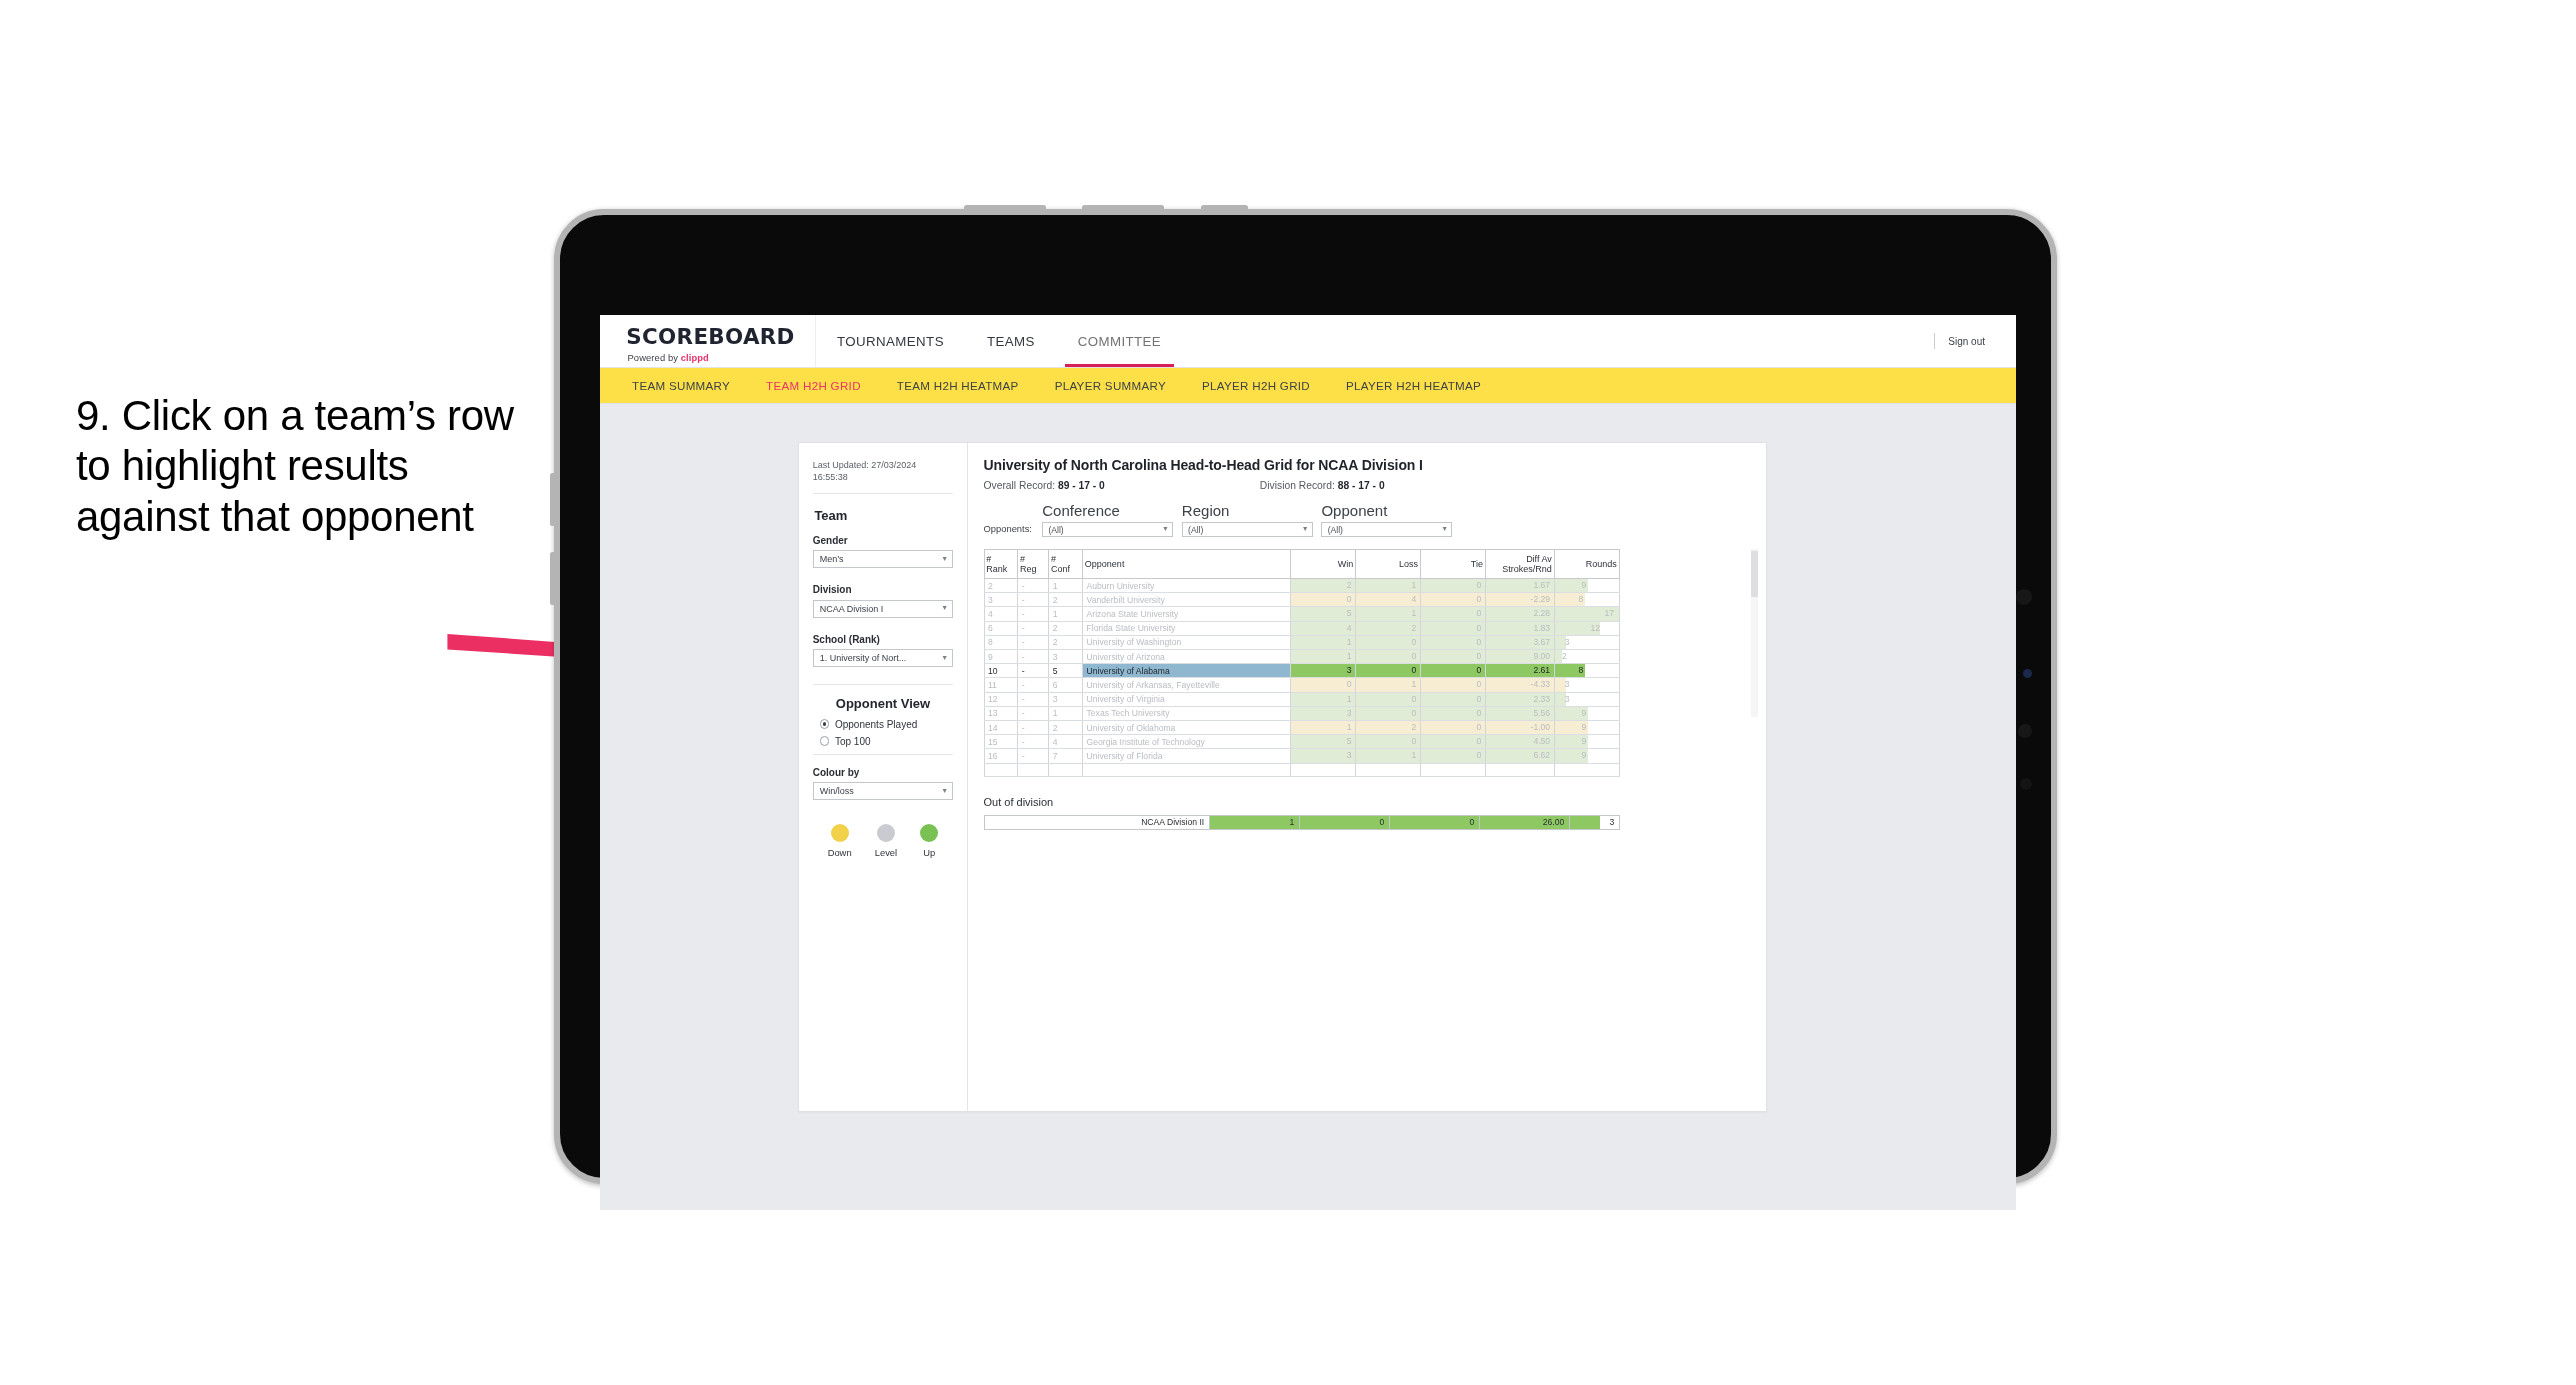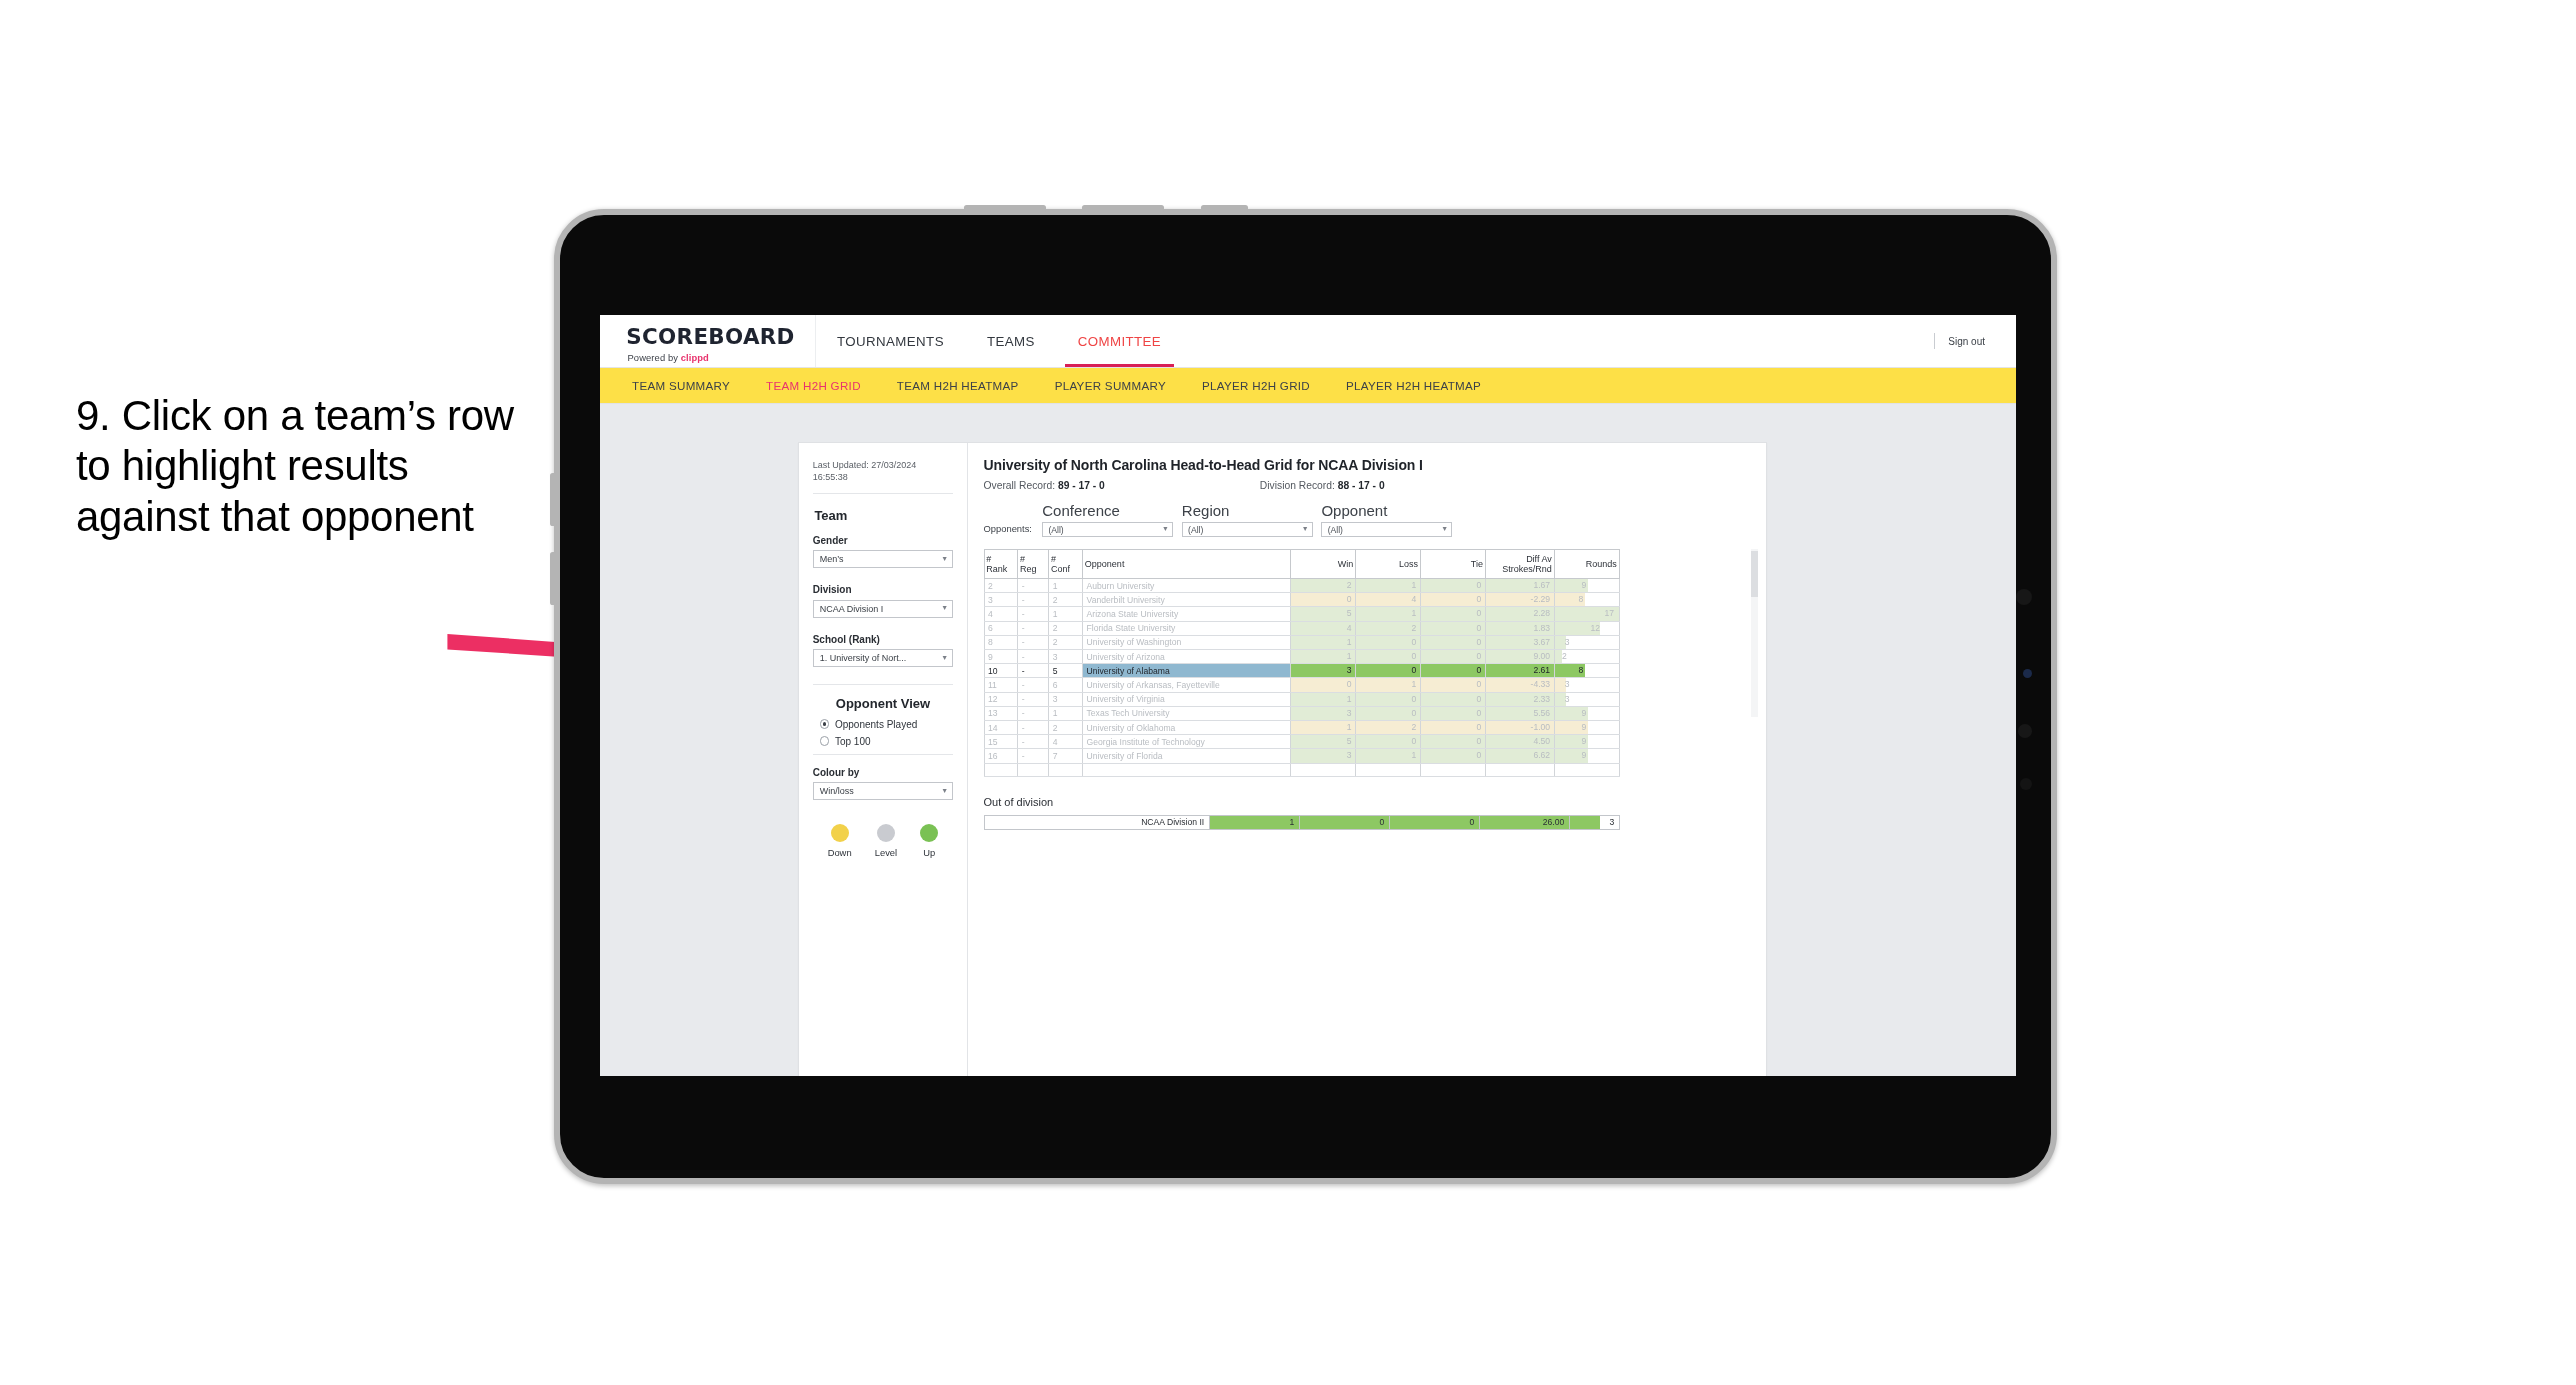"SCOREBOARD" .screen { height: 761px -> 895px }
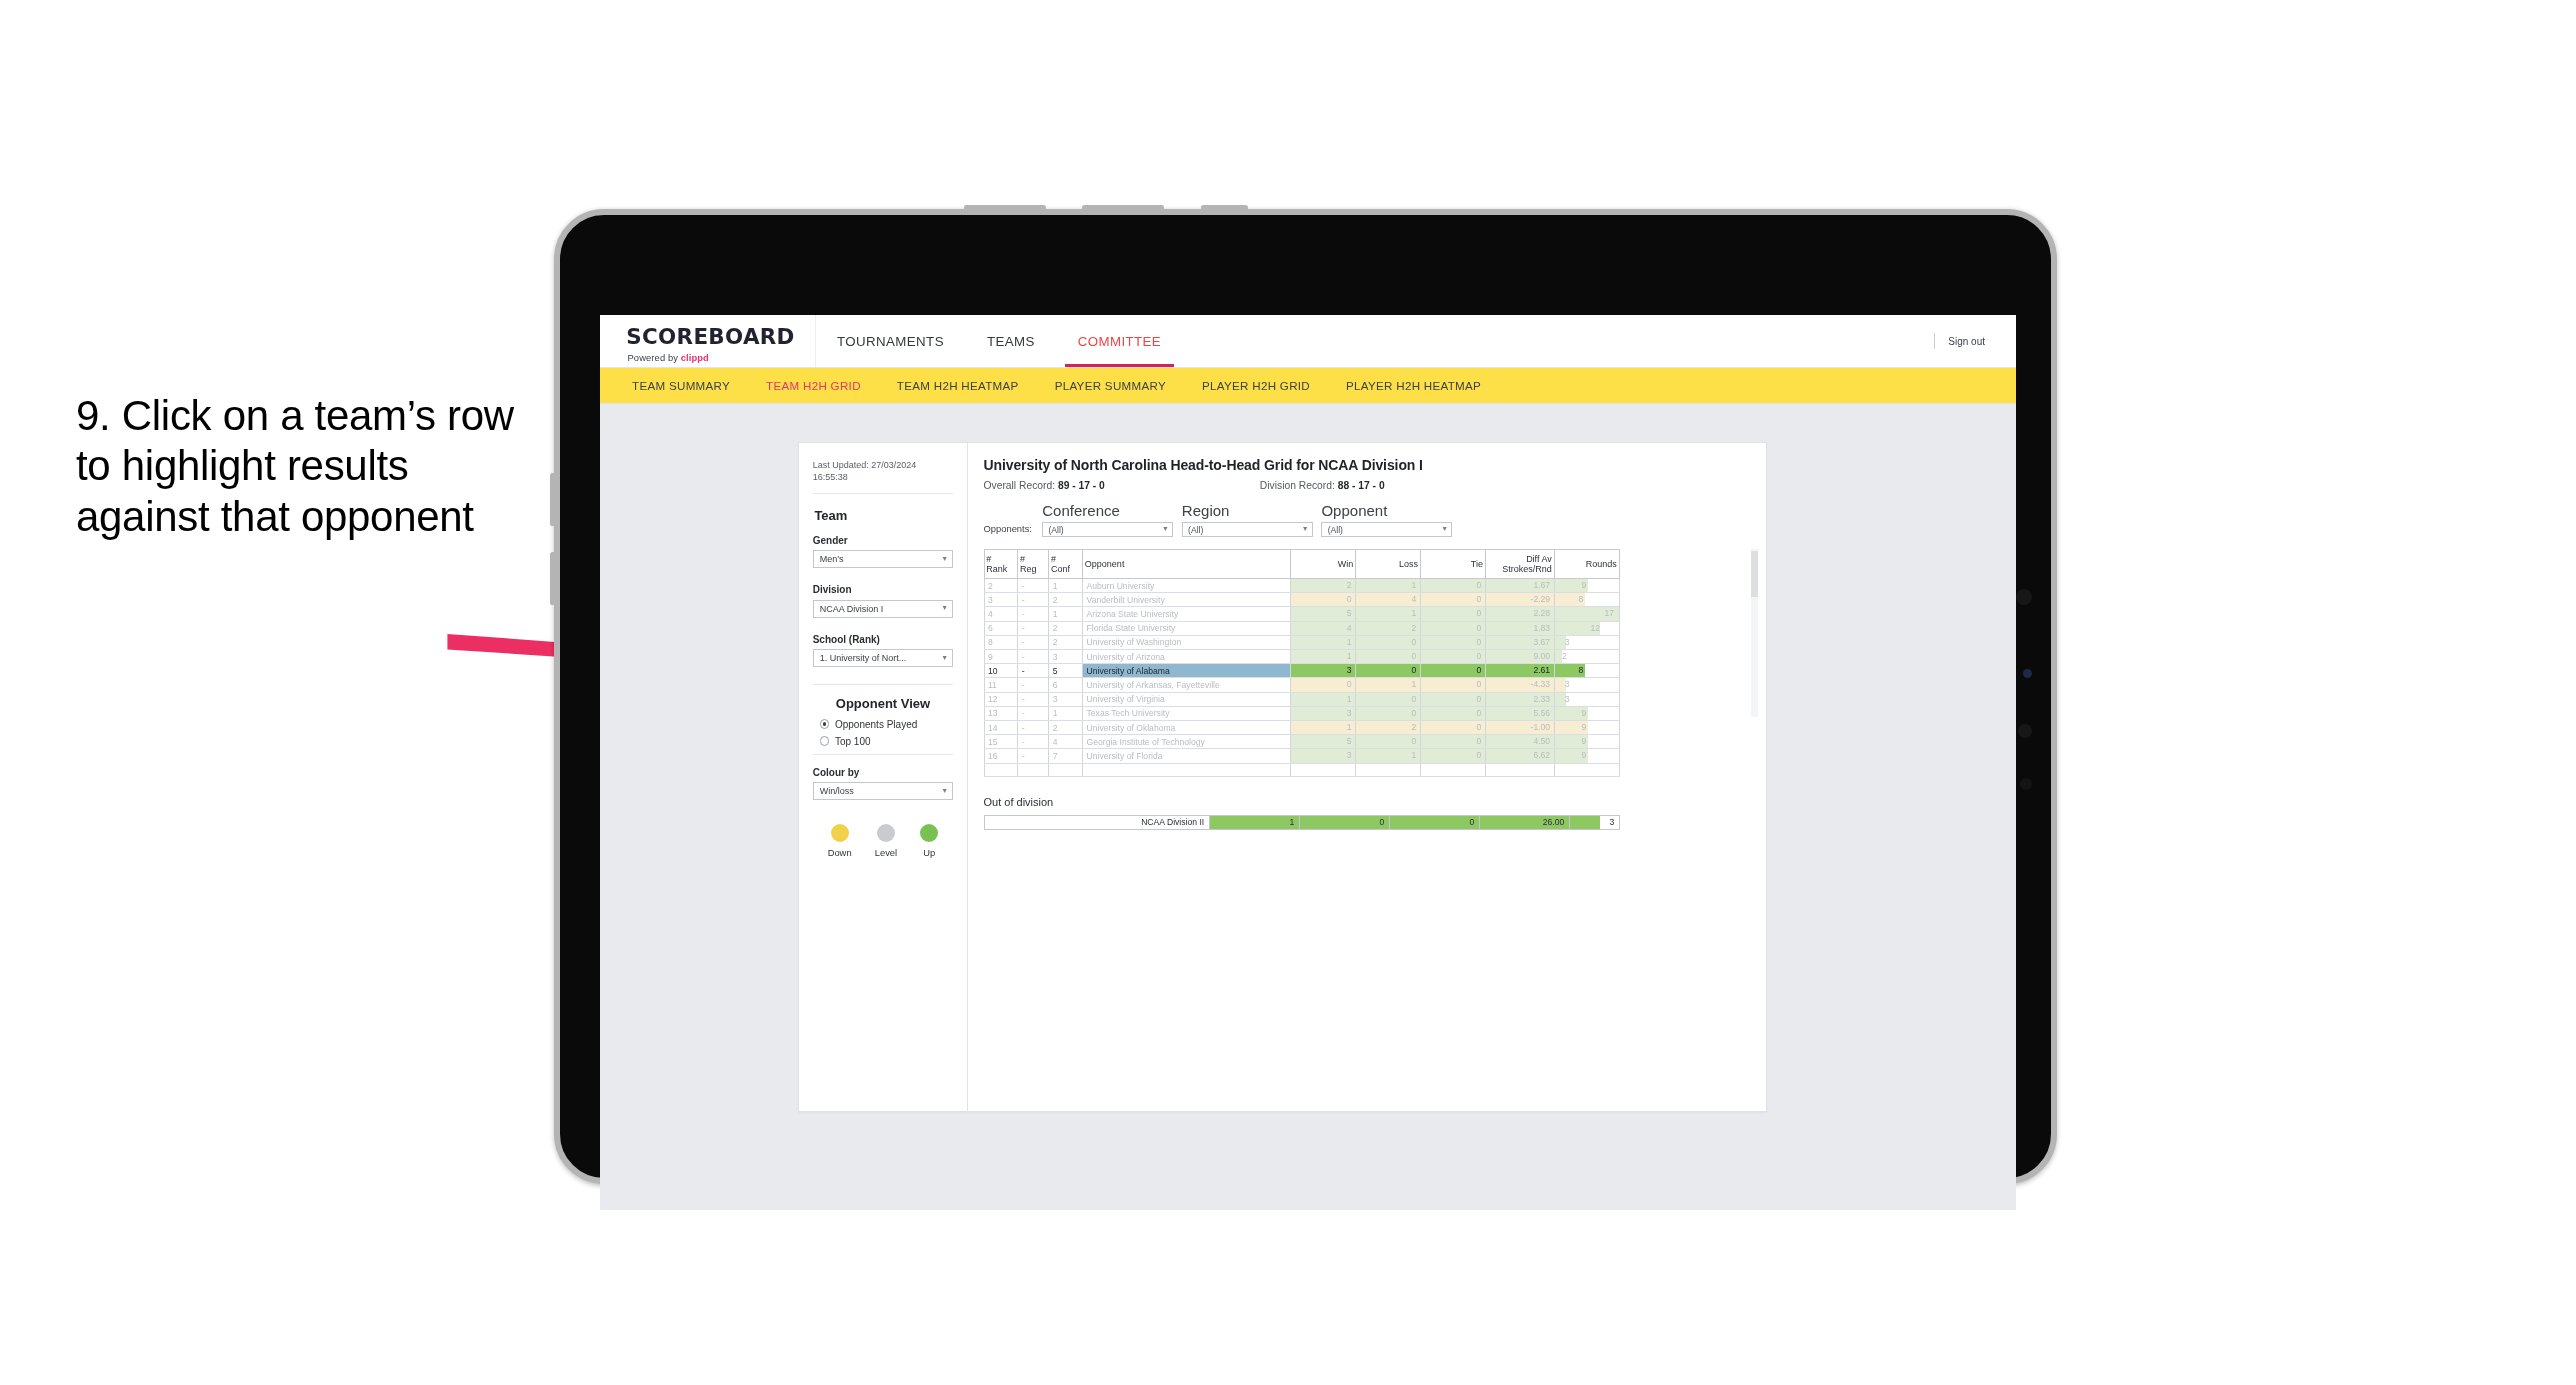"COMMITTEE" .nav-item.active { color: #ef4444 -> #737373 }
